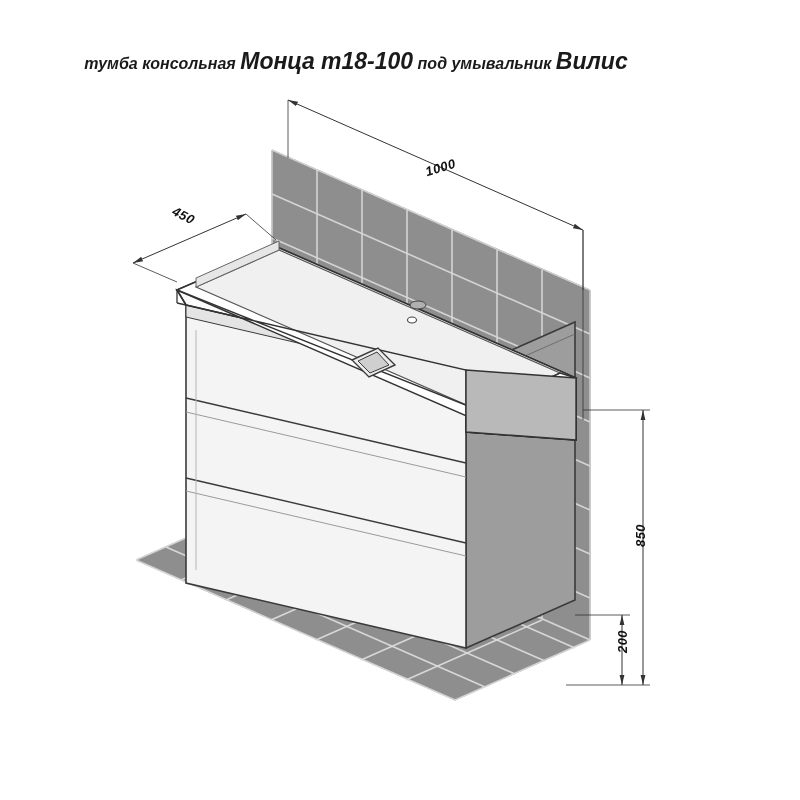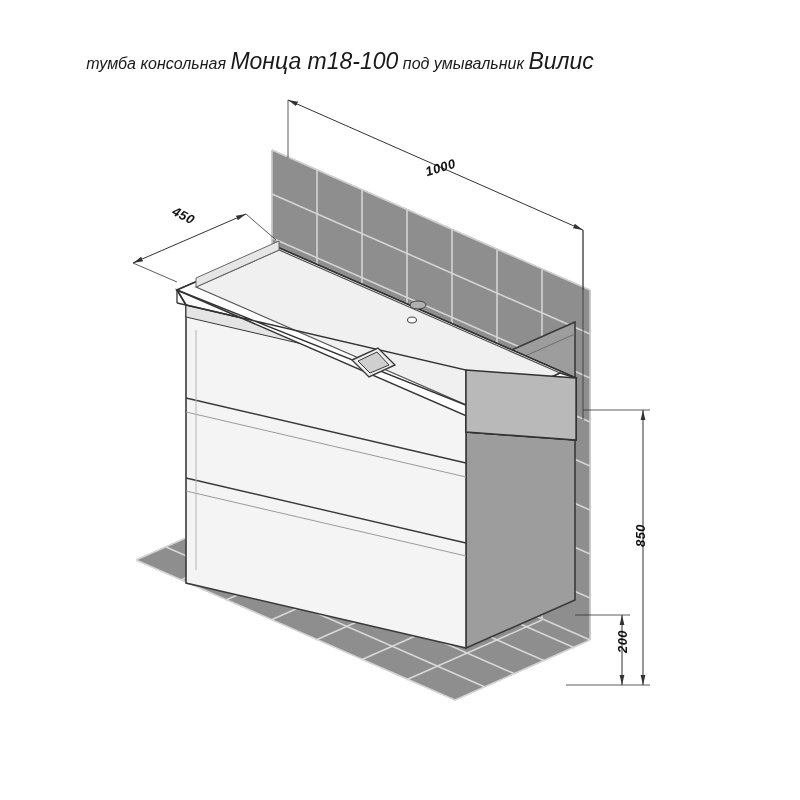"тумба консольная Монца т18-100 под" #title { font-weight: normal -> bold; left: 0 -> 16px }
